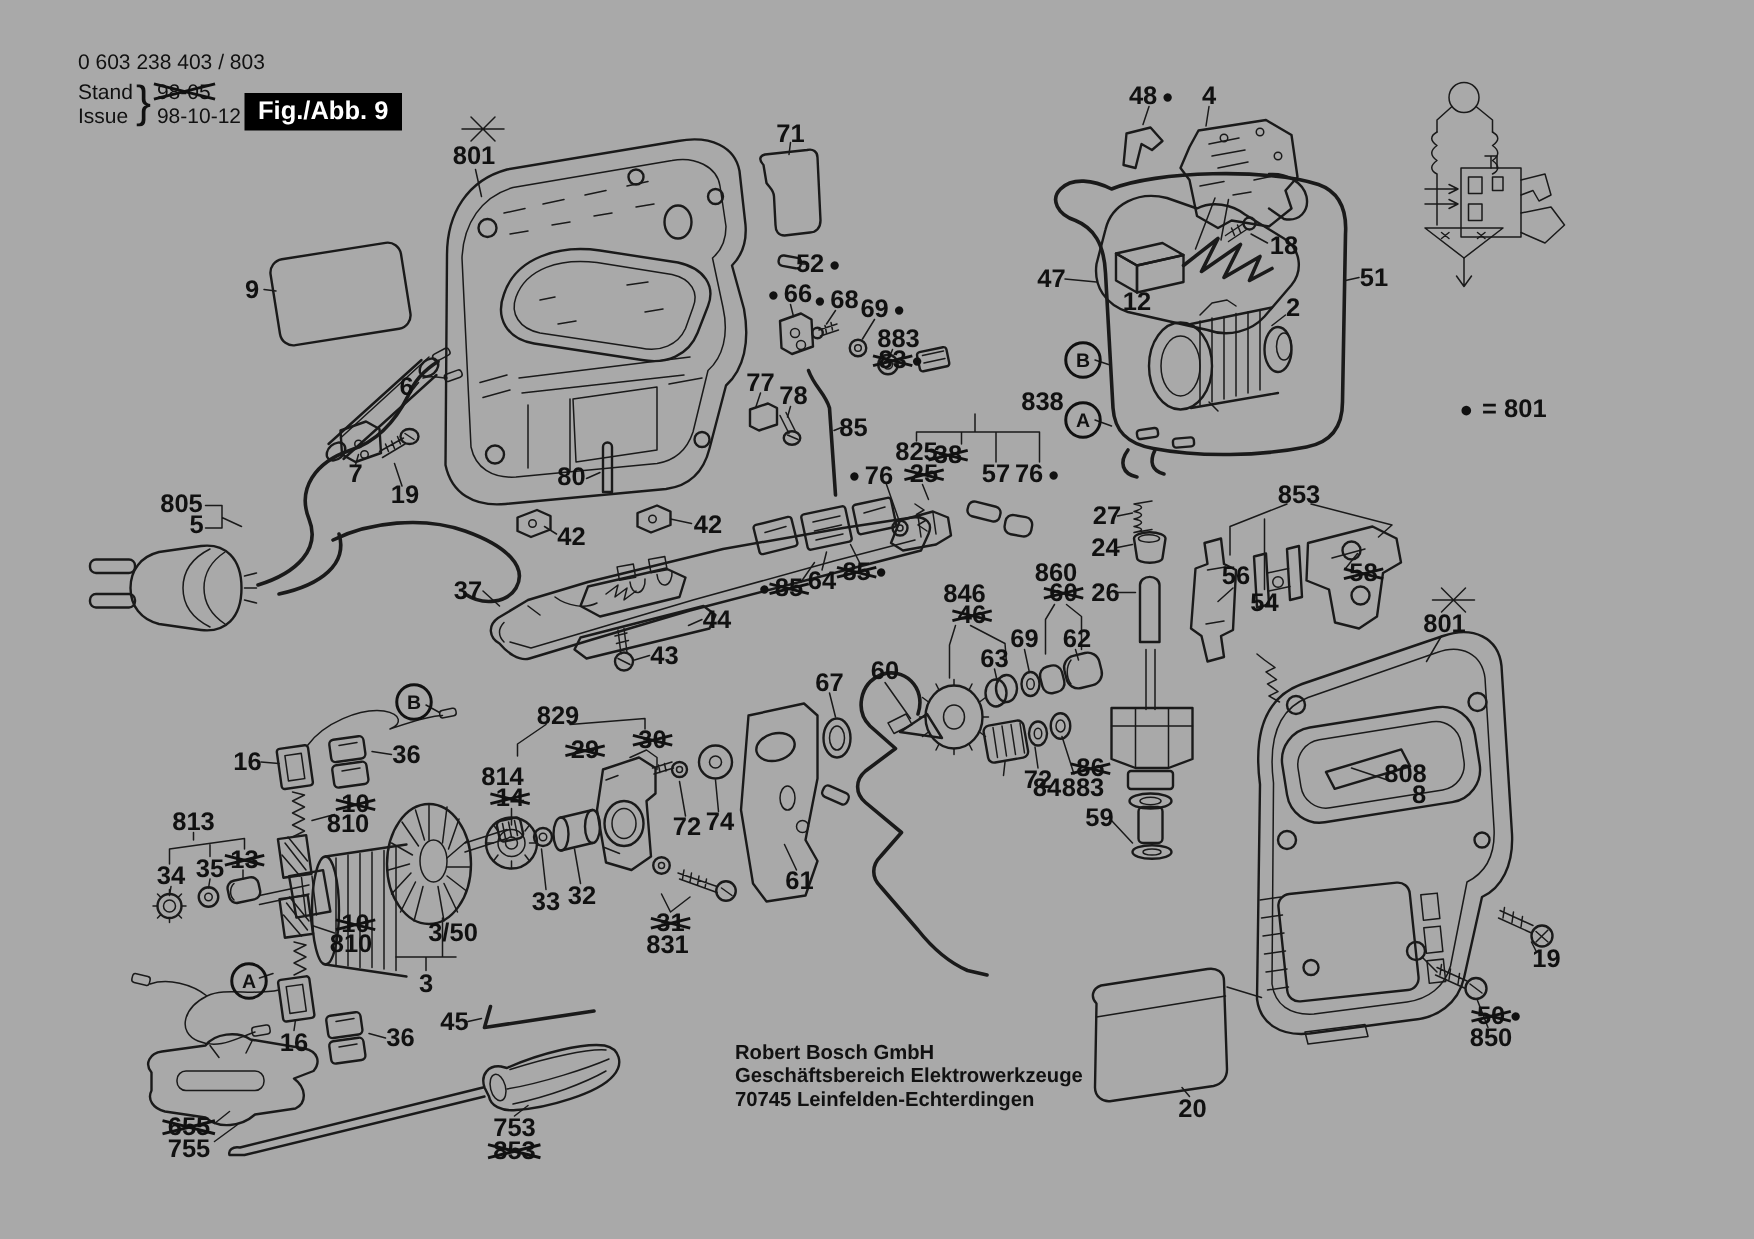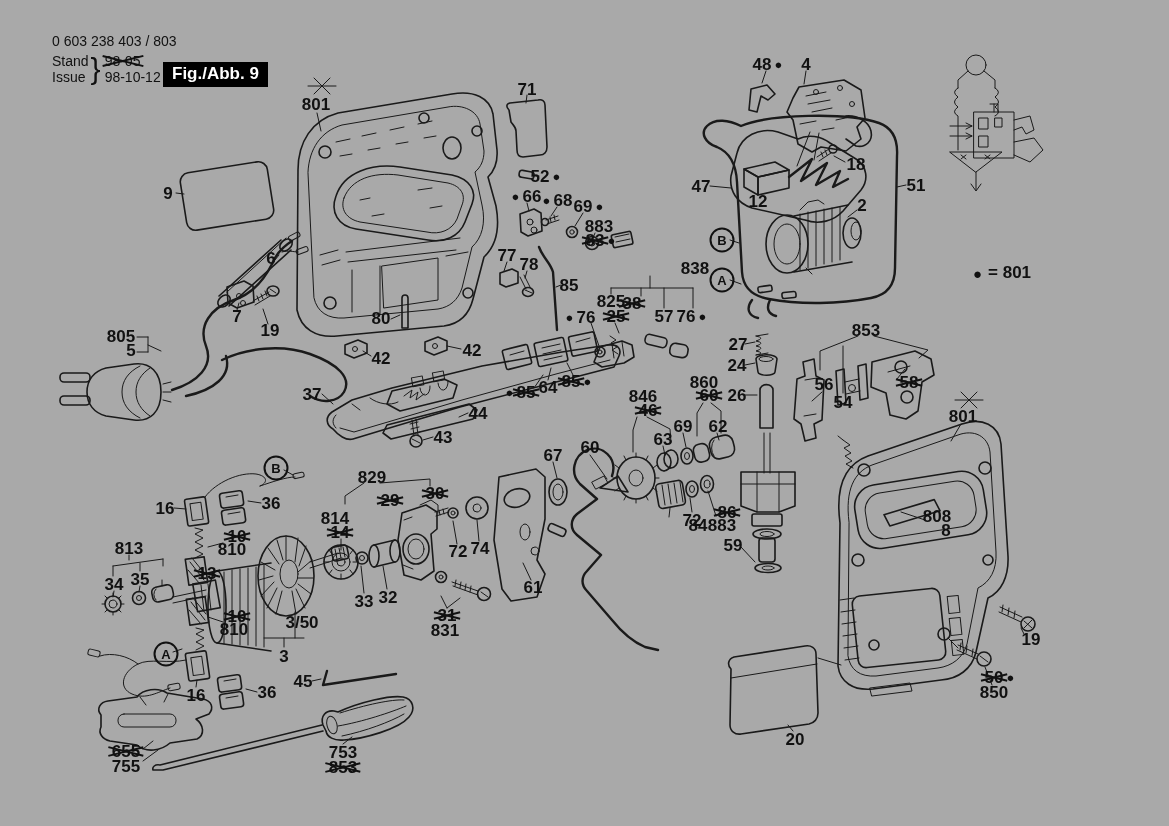"13" div.plabel { margin-left: 44px -> none }
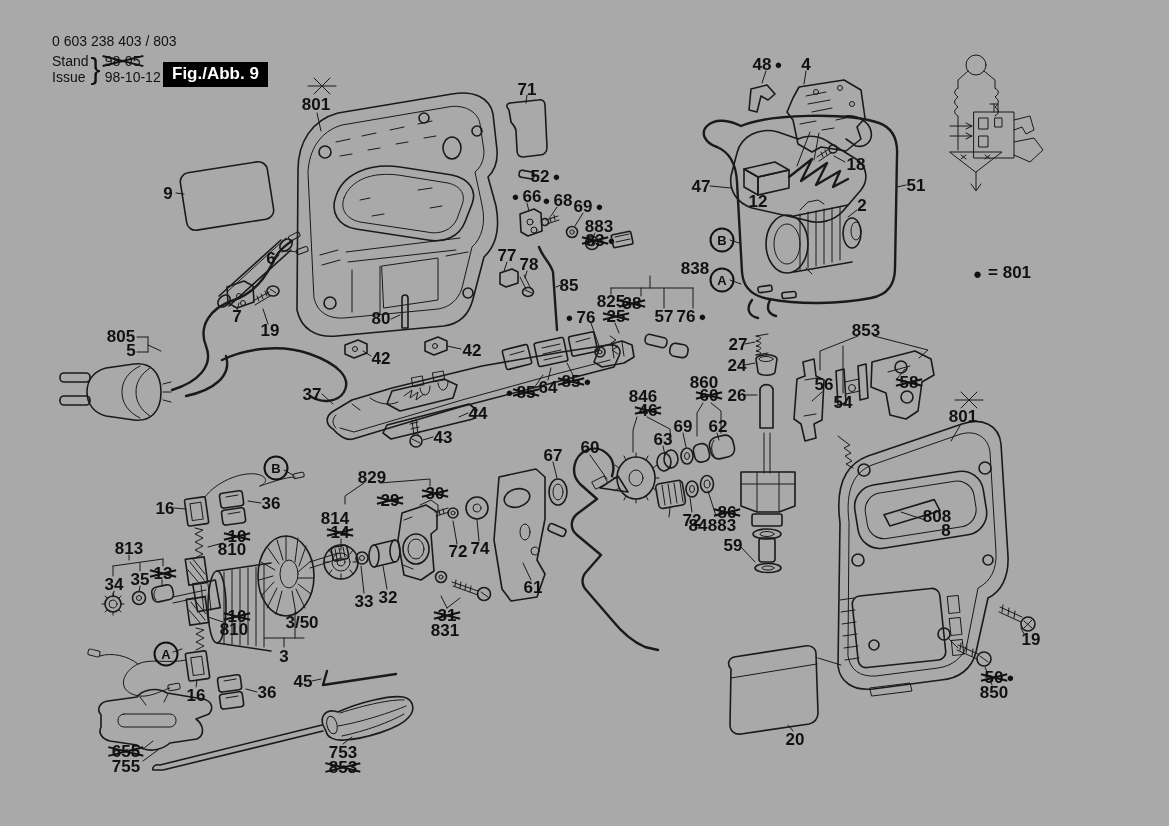"Robert Bosch GmbH" div.company { html: none -> <div> <div>Robert Bosch GmbH</div> <div>Geschäftsbereich Elektrowerkzeuge</div> <div>70745 Leinfelden-Echterdingen</div> </div> }
